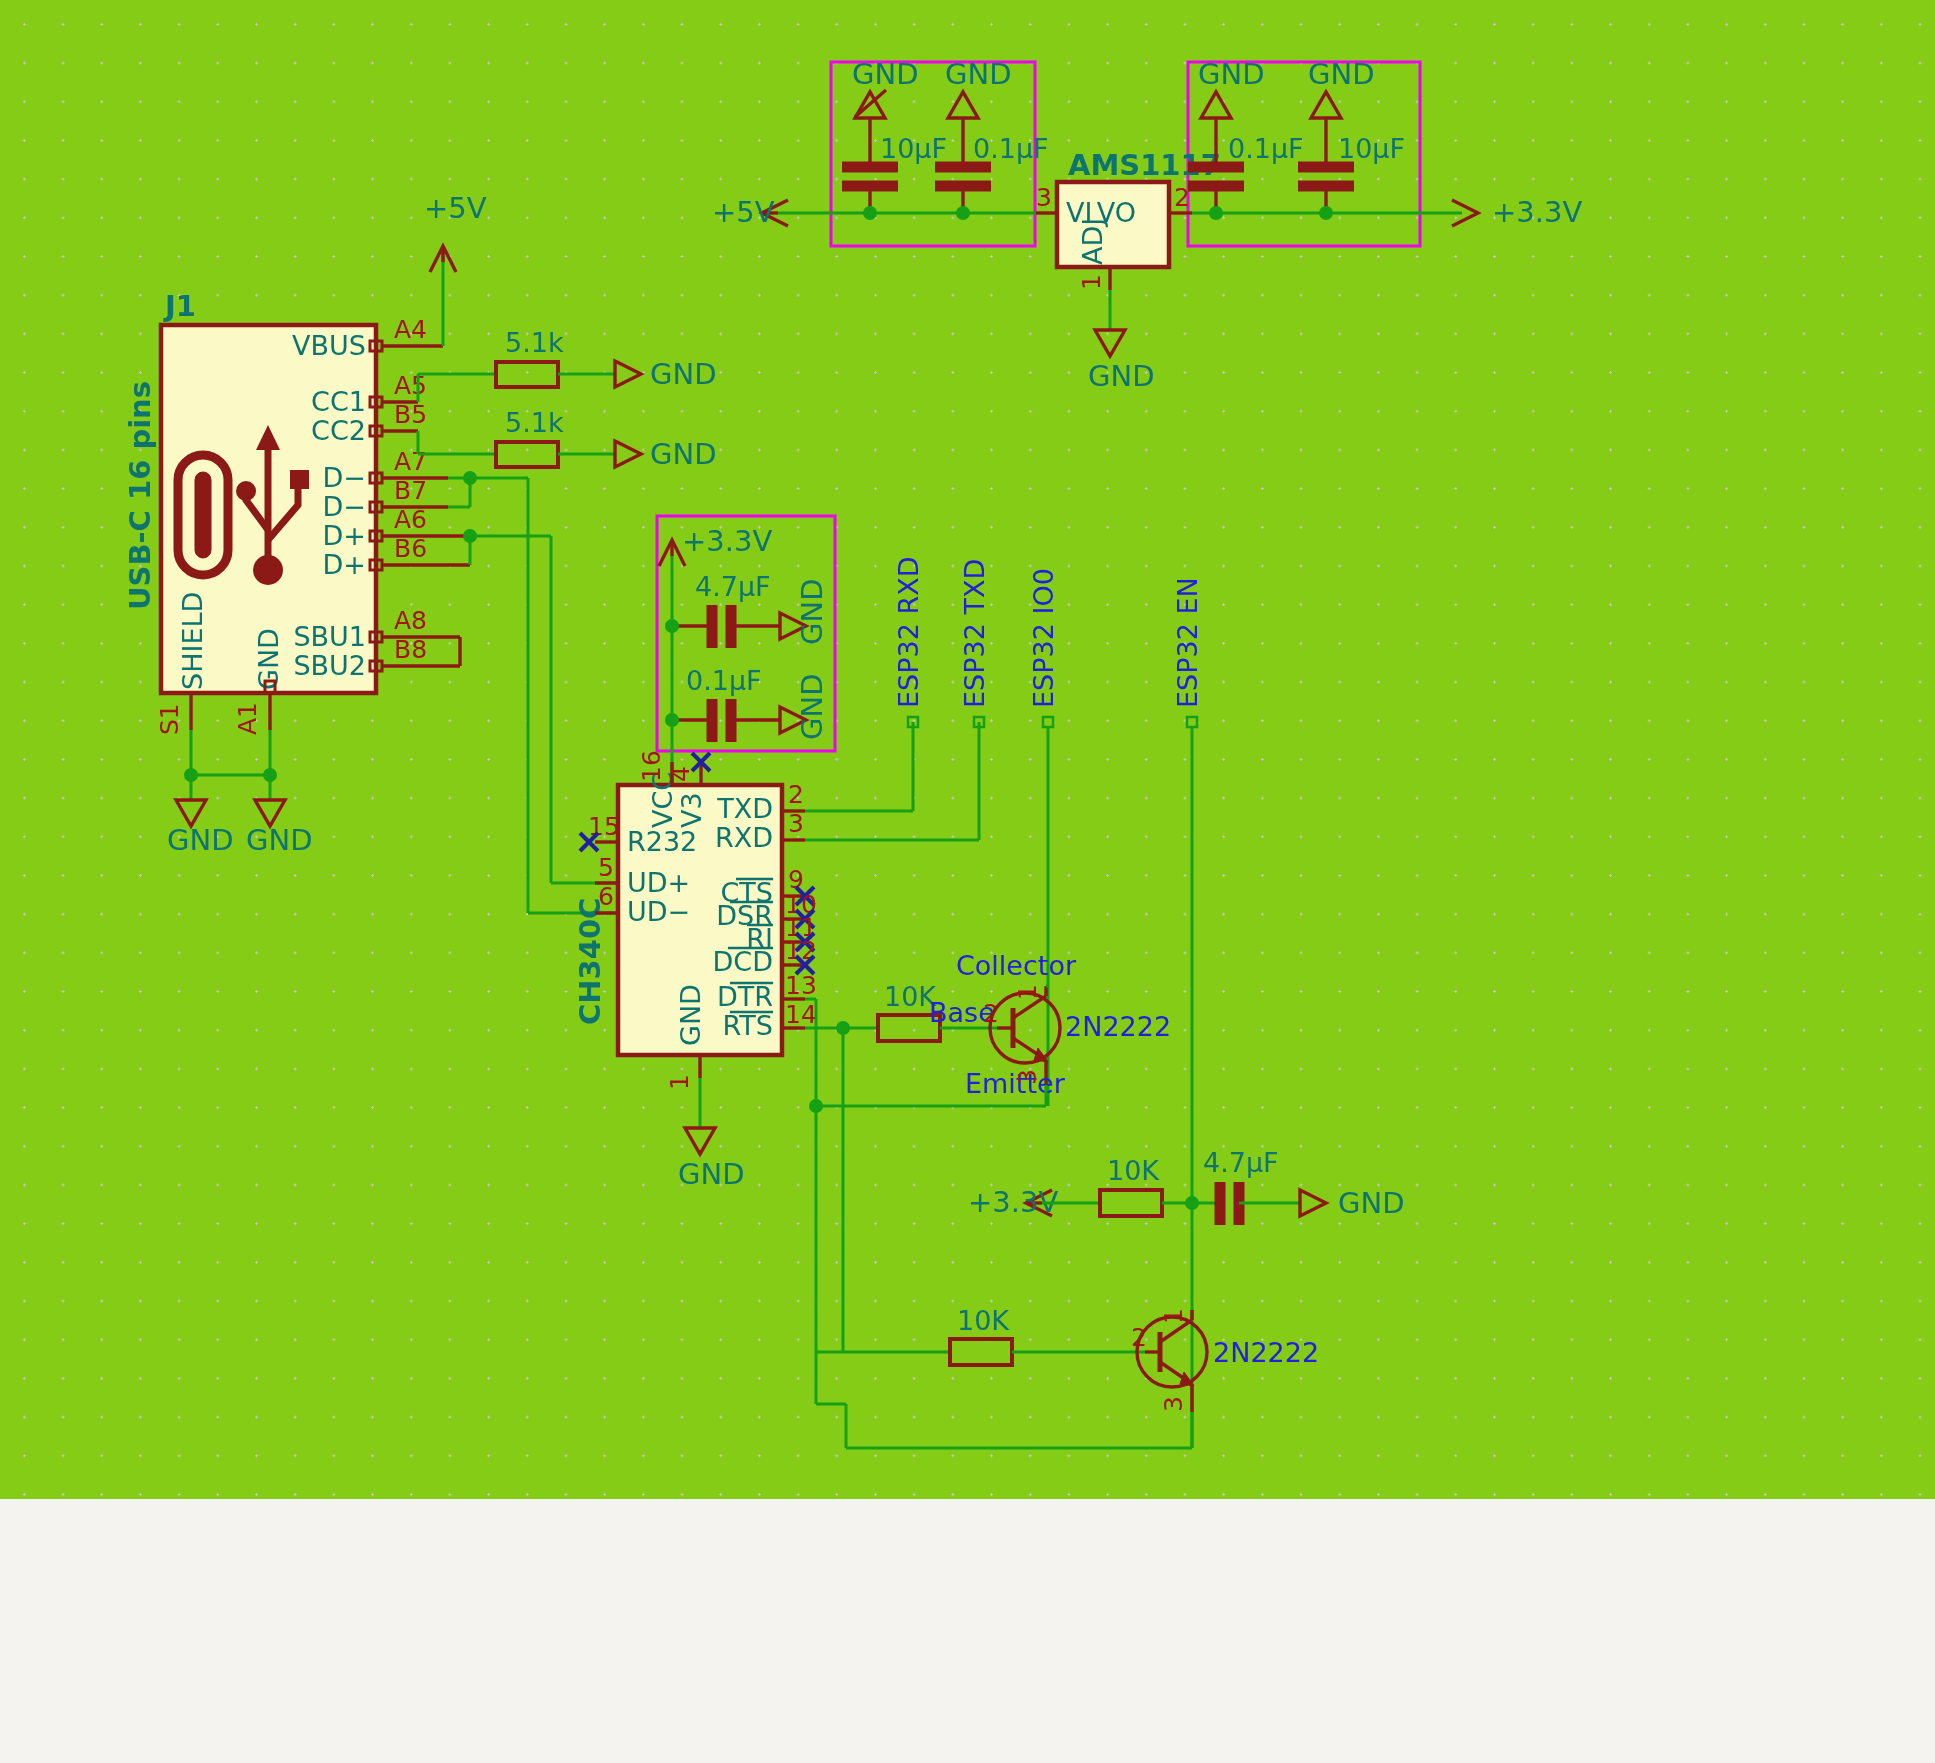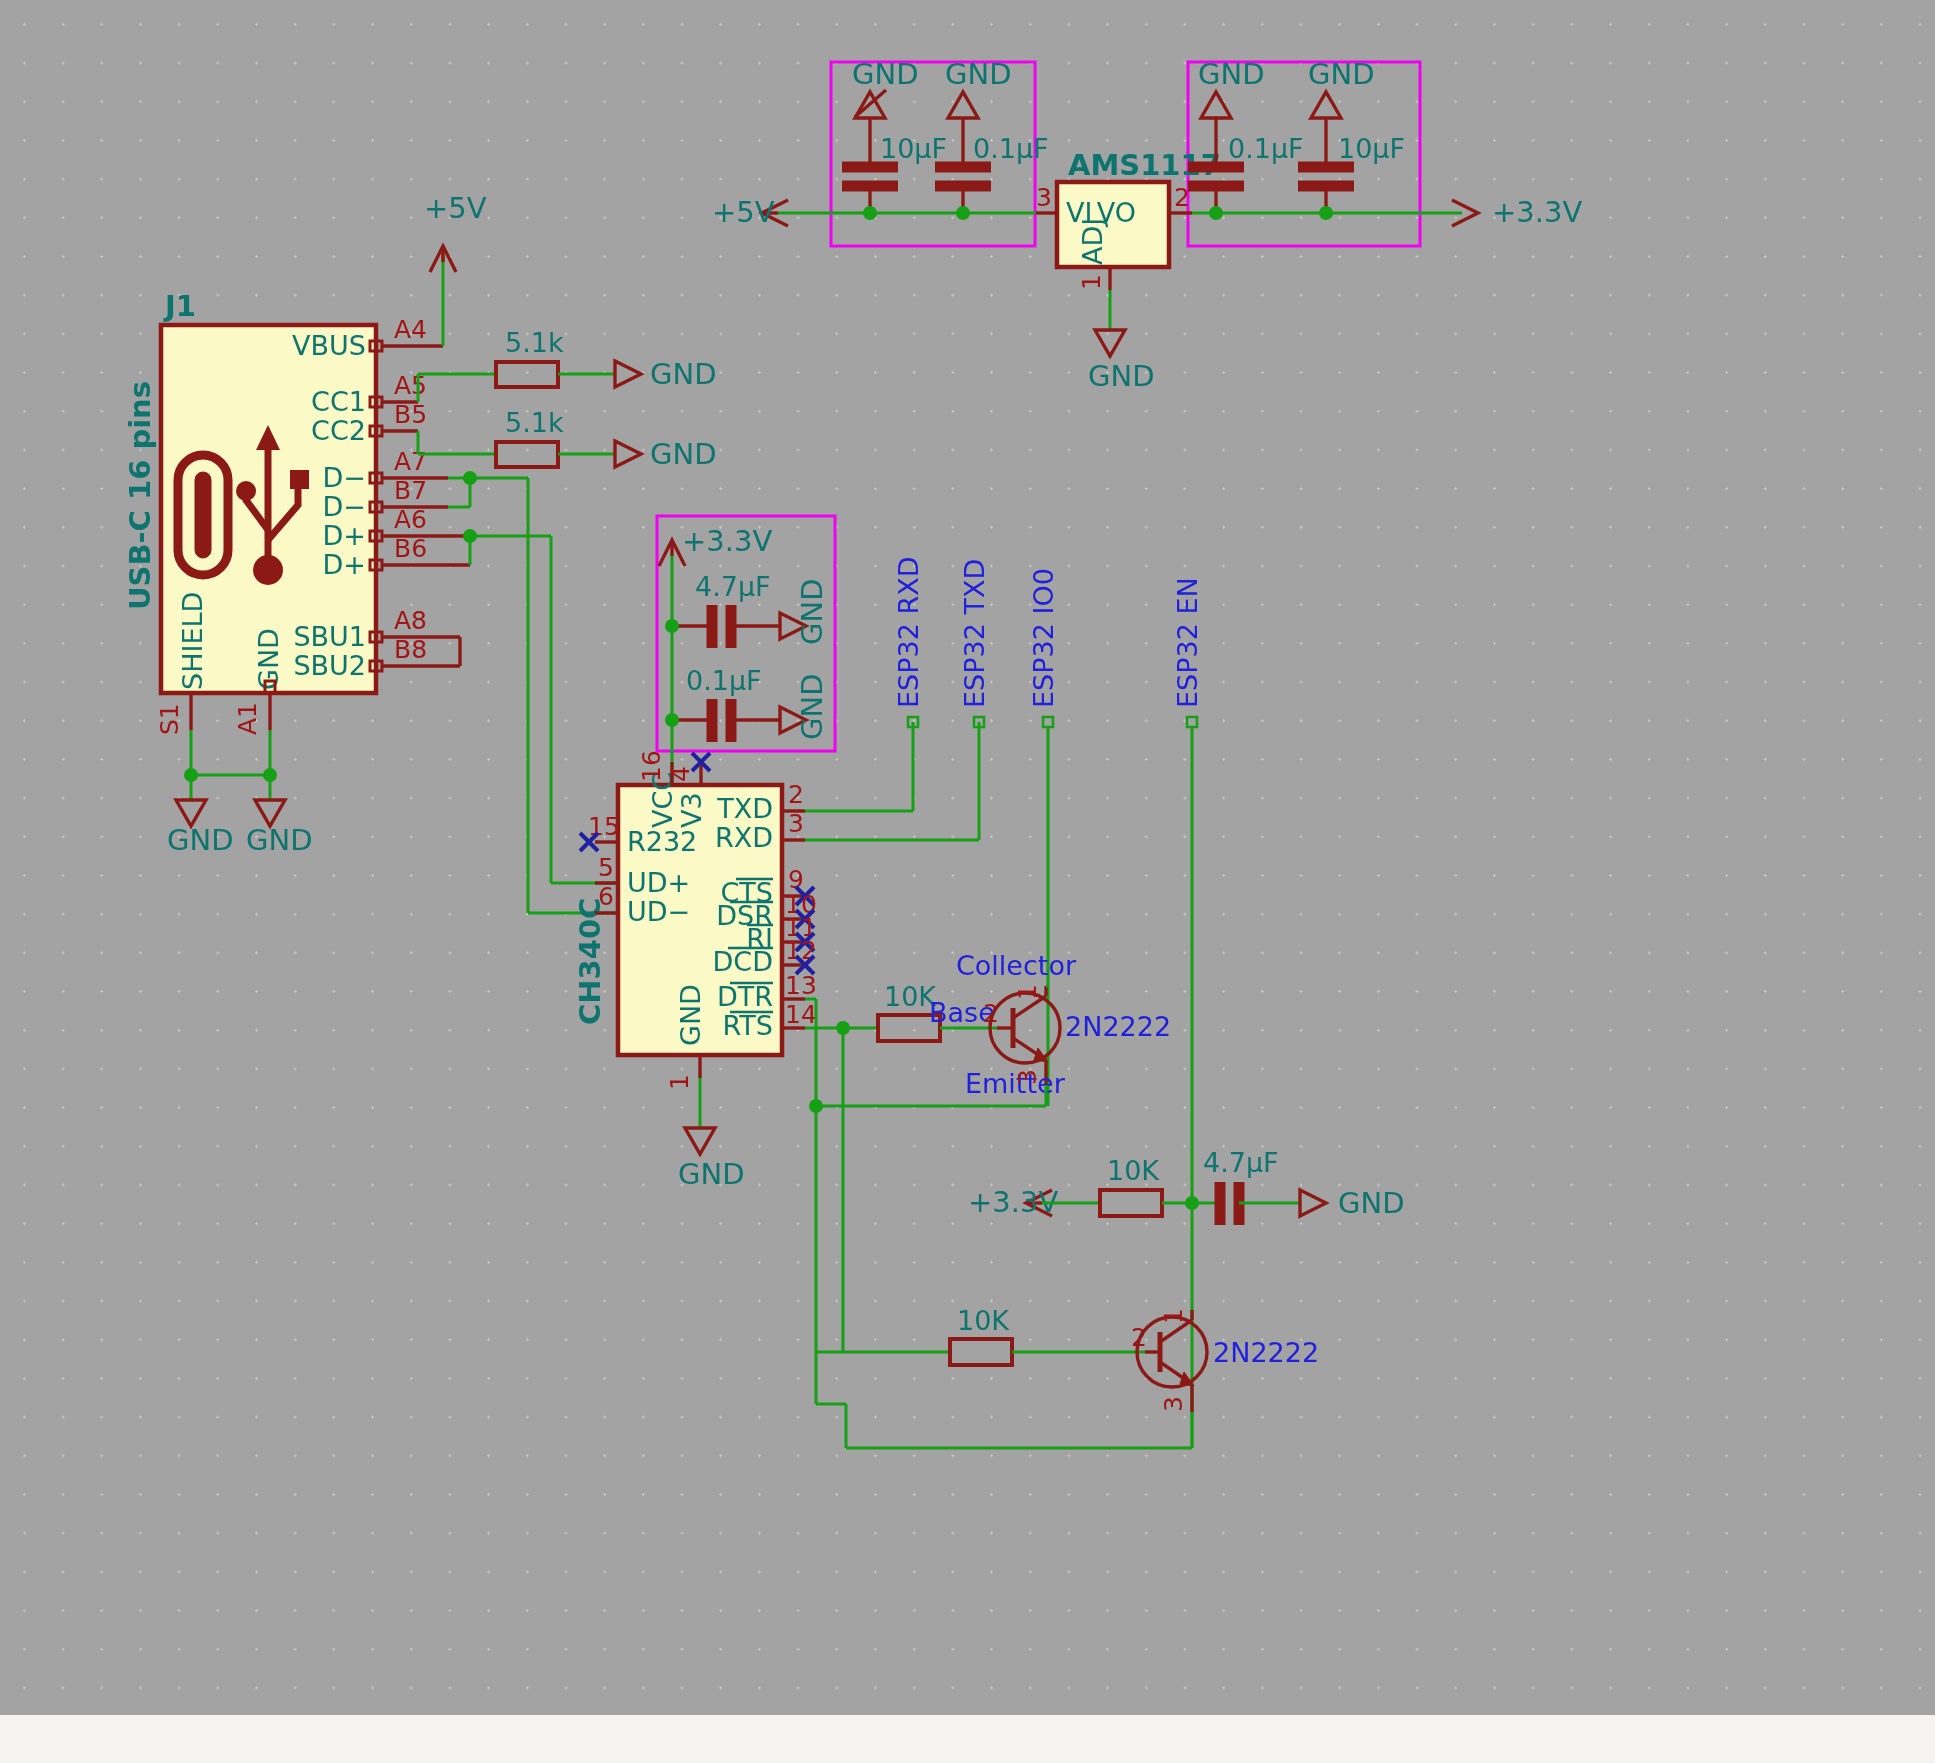"GND" #sheet { background: #a3a3a3 -> #84cc16; height: 1715px -> 1499px }
